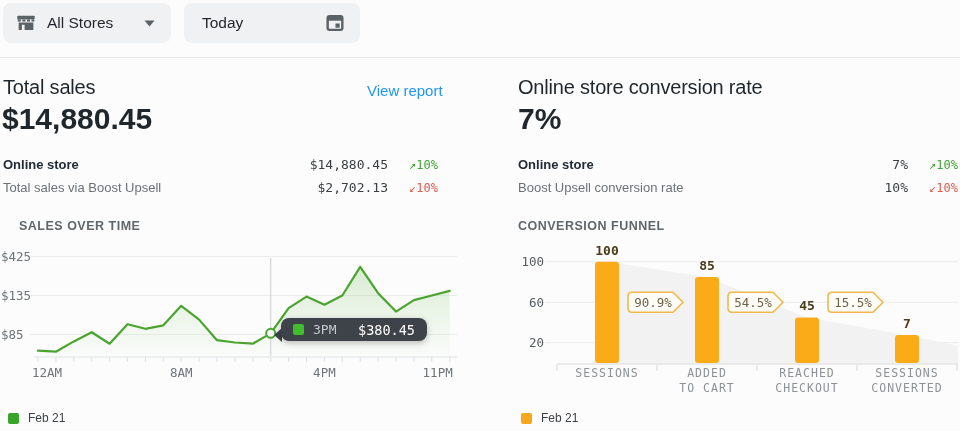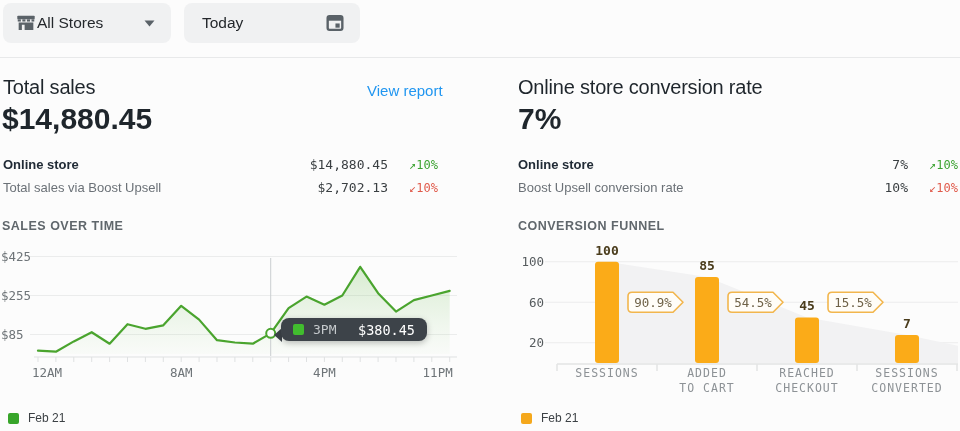"All Stores" .btn .lbl { margin-left: none -> 10px }
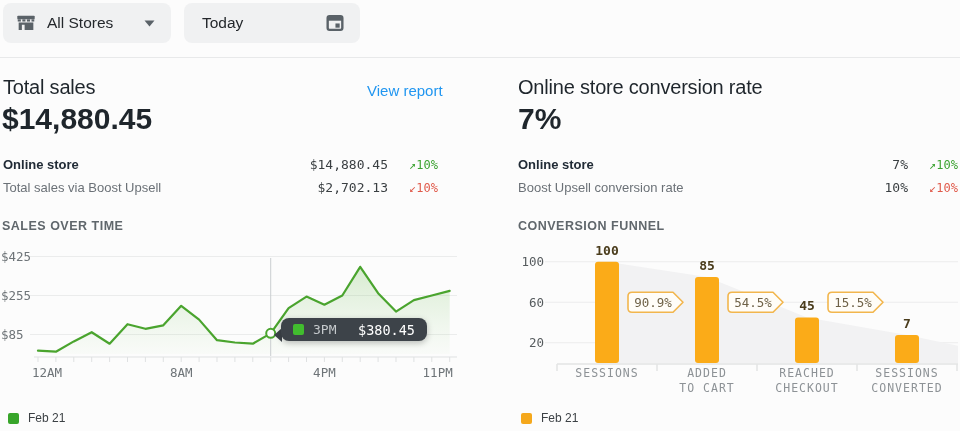"SALES OVER TIME" #left-sec { left: 2px -> 19px }
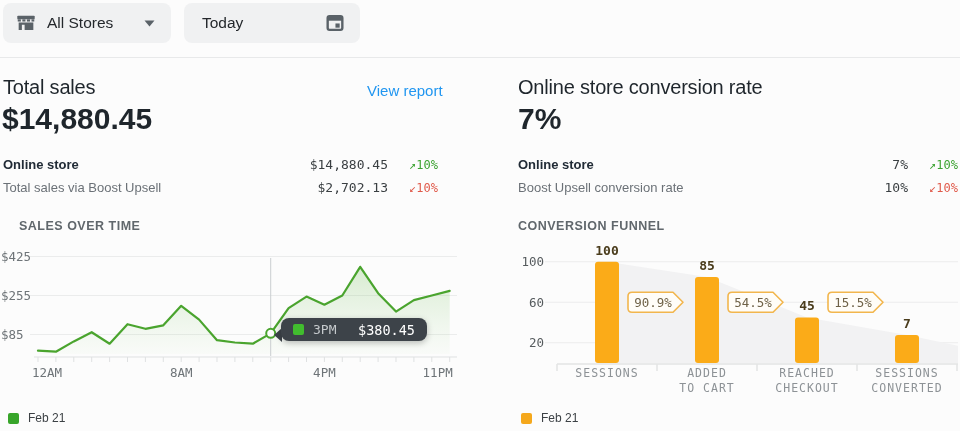"$255" div.ylab { text: $255 -> $135 }
